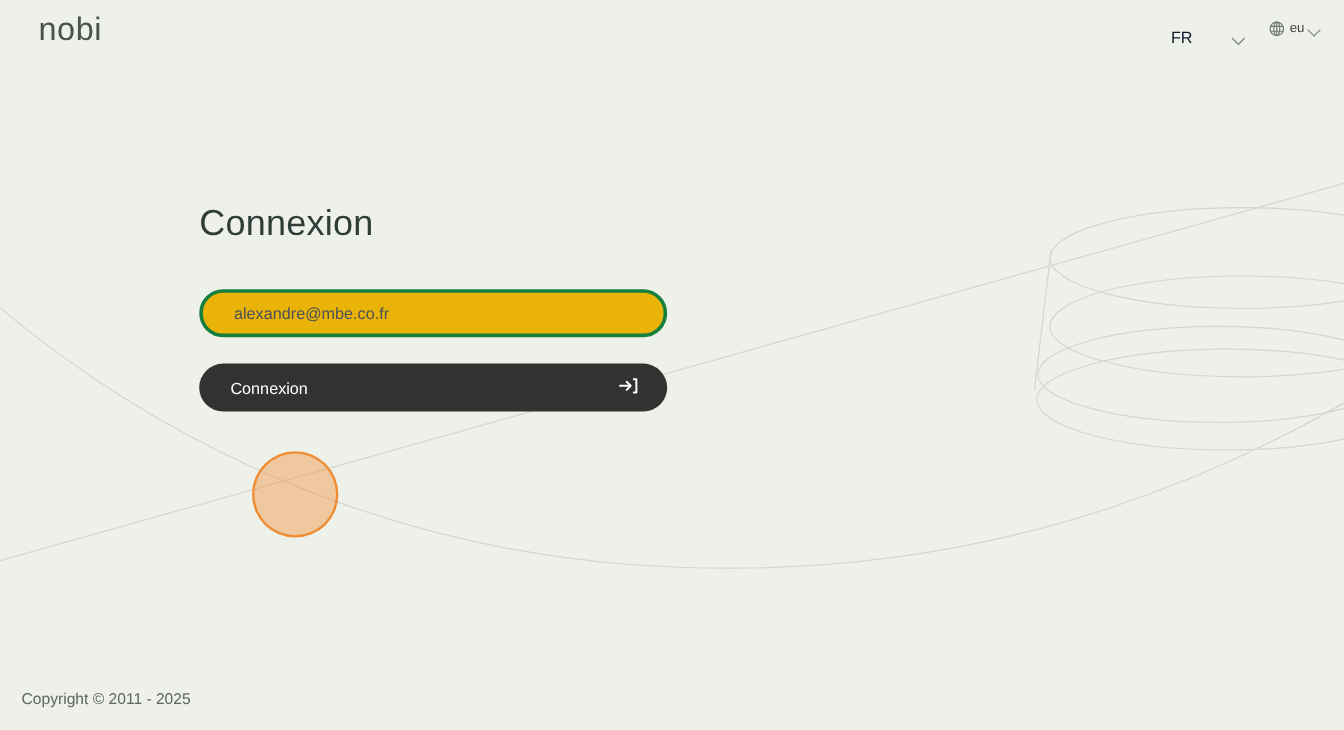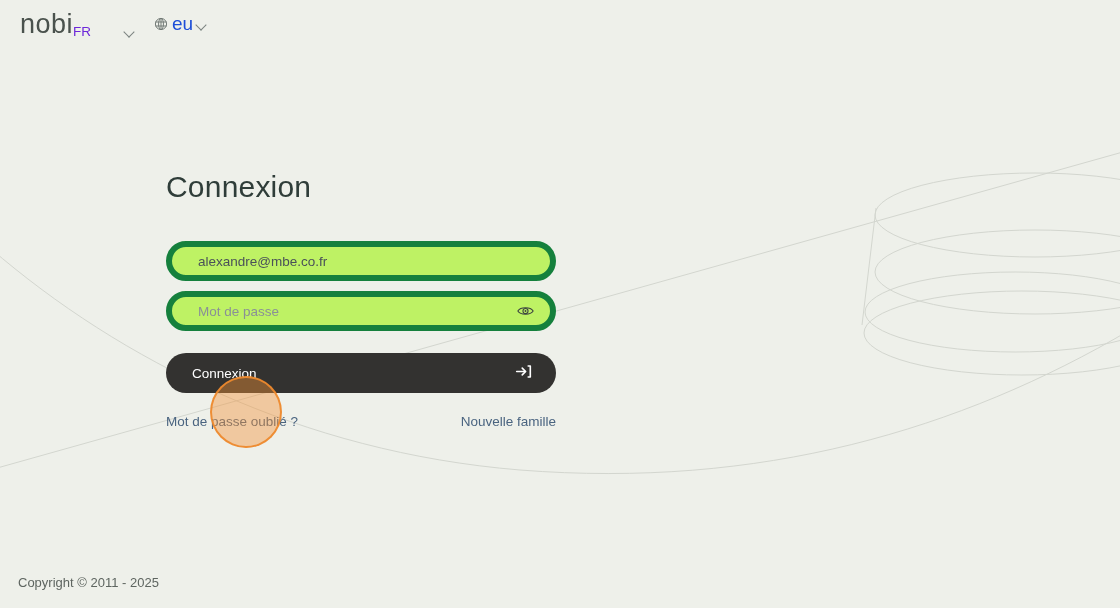"nobi" .header { justify-content: none -> space-between; left: 4px -> 16px }
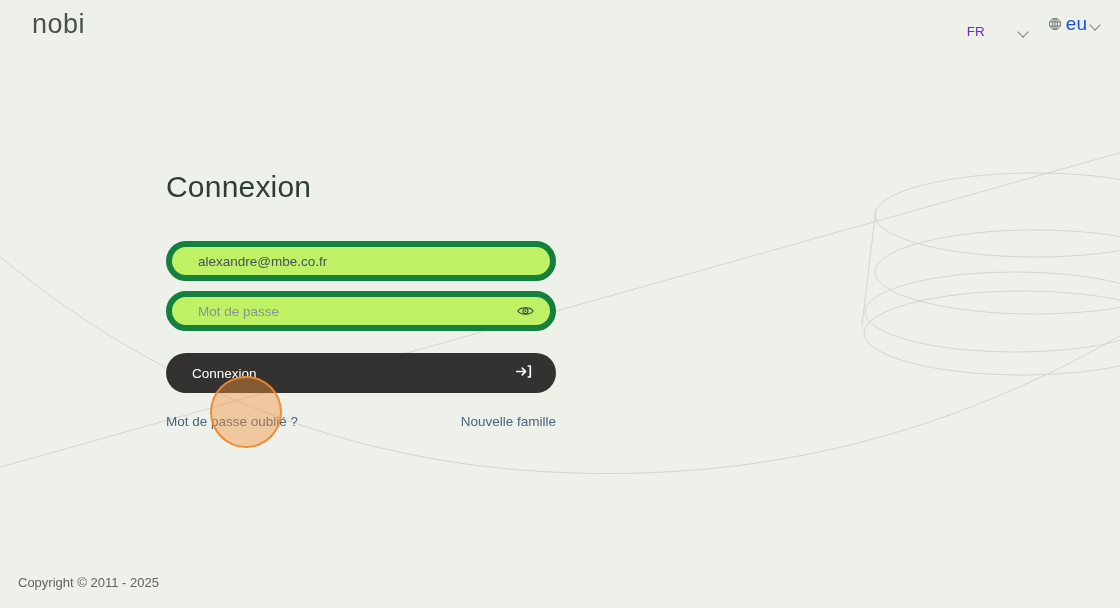"FR" .lang-select { color: #6d28d9 -> #0f172a }
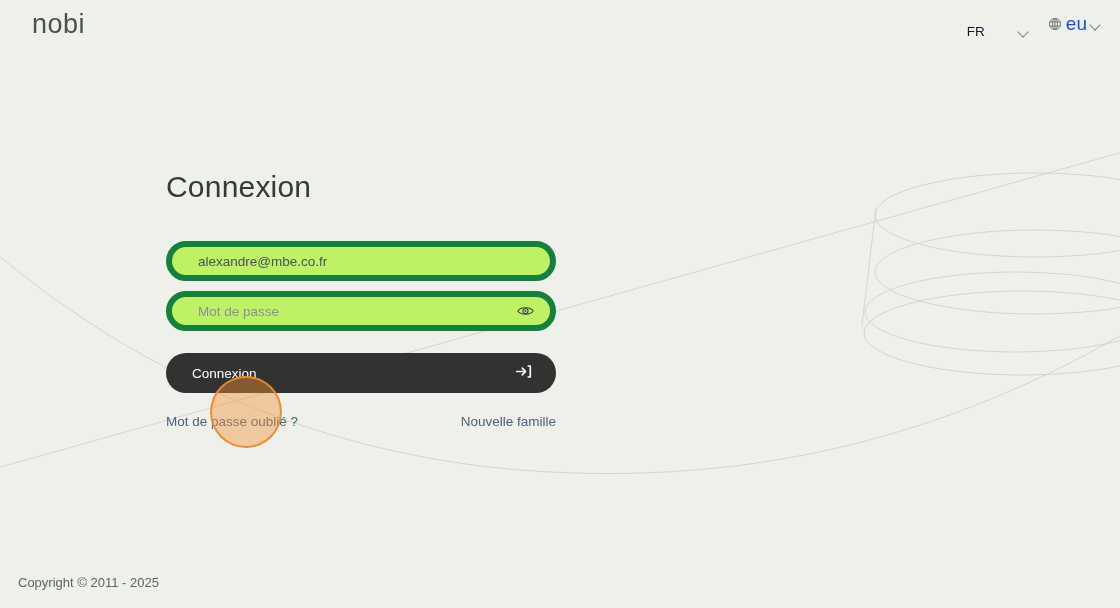"eu" .region-select { color: #1d4ed8 -> #404040; font-size: 19px -> 11px }
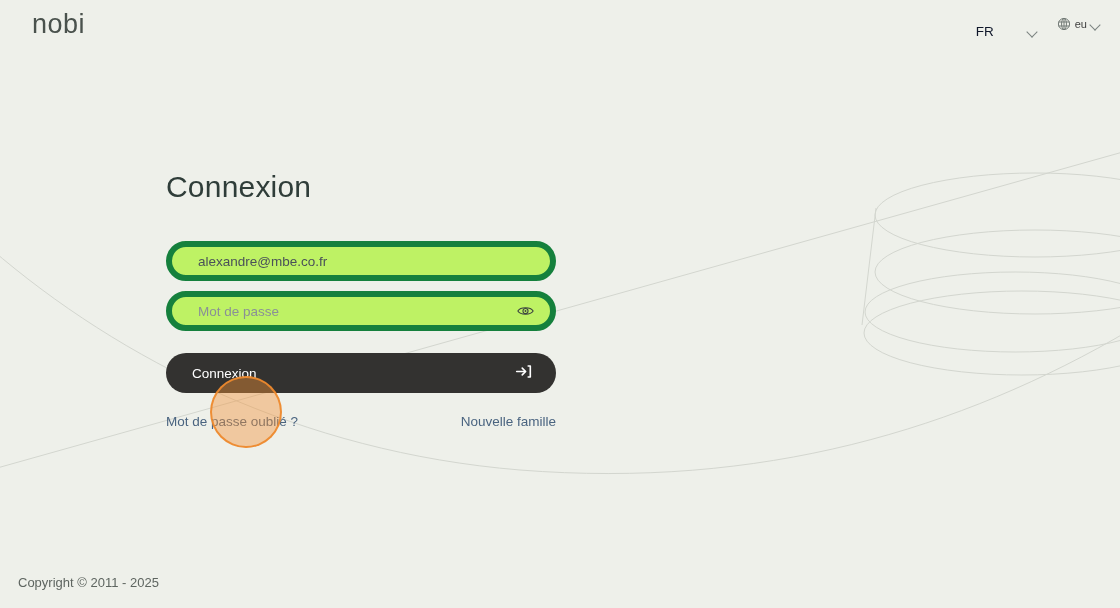"alexandre@mbe.co.fr" .field input { background: #bef264 -> #eab308; border: 6px solid #15803d -> 3px solid #15803d }
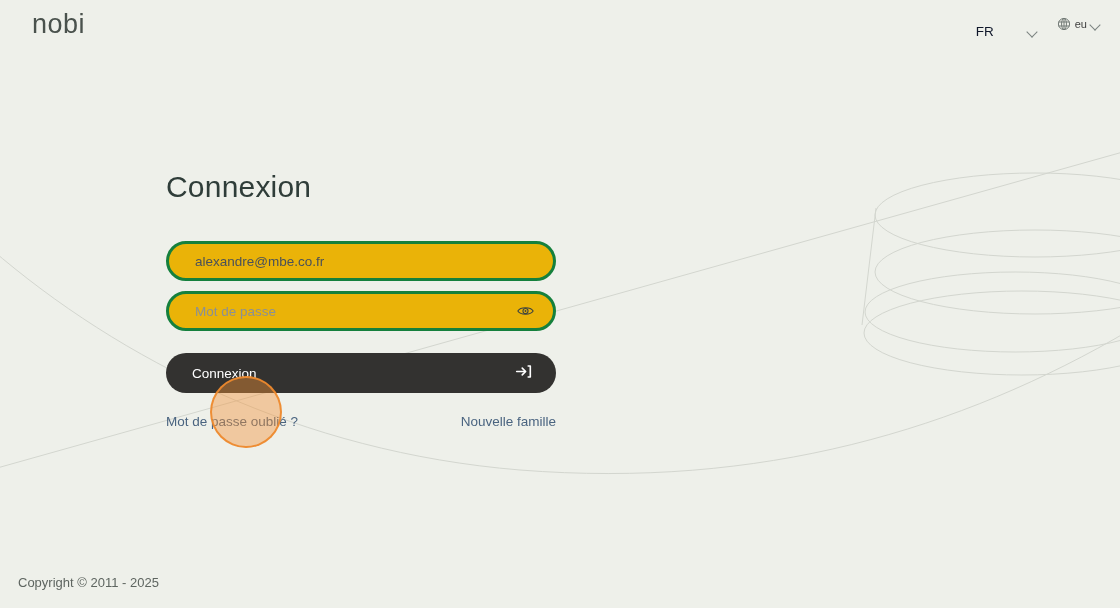"Mot de passe" div.field { html: <div> <input> <button> <span> <svg> <path></path> <circle></circle> <circle></circle> </svg> </span> </button> </div> -> none }
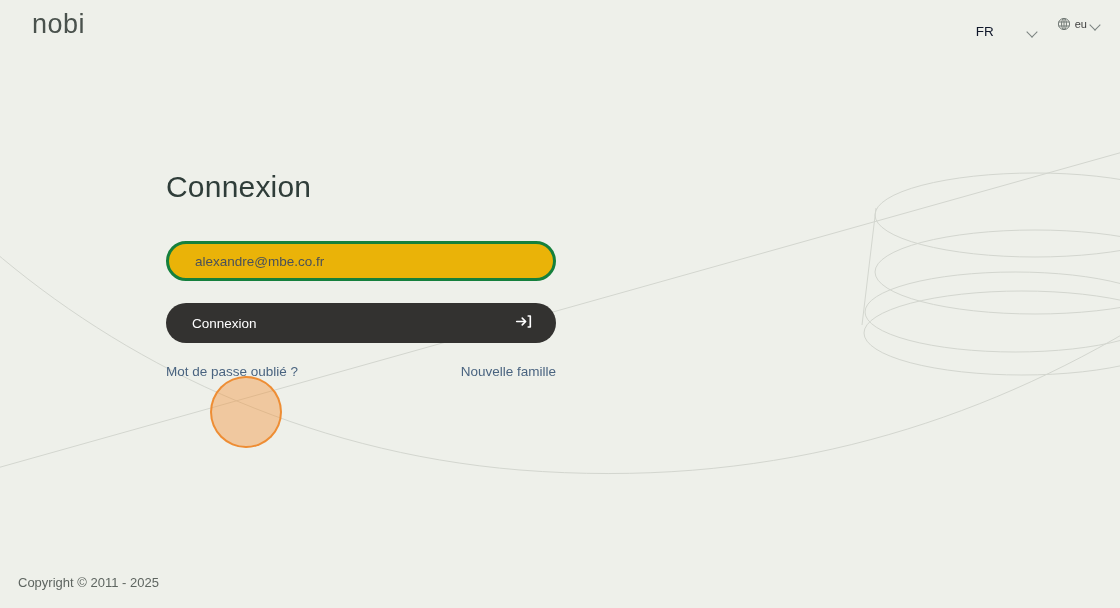"Mot de passe oublié ?" div.links-row { html: <div> <a>Mot de passe oublié ?</a> <a>Nouvelle famille</a> </div> -> none }
